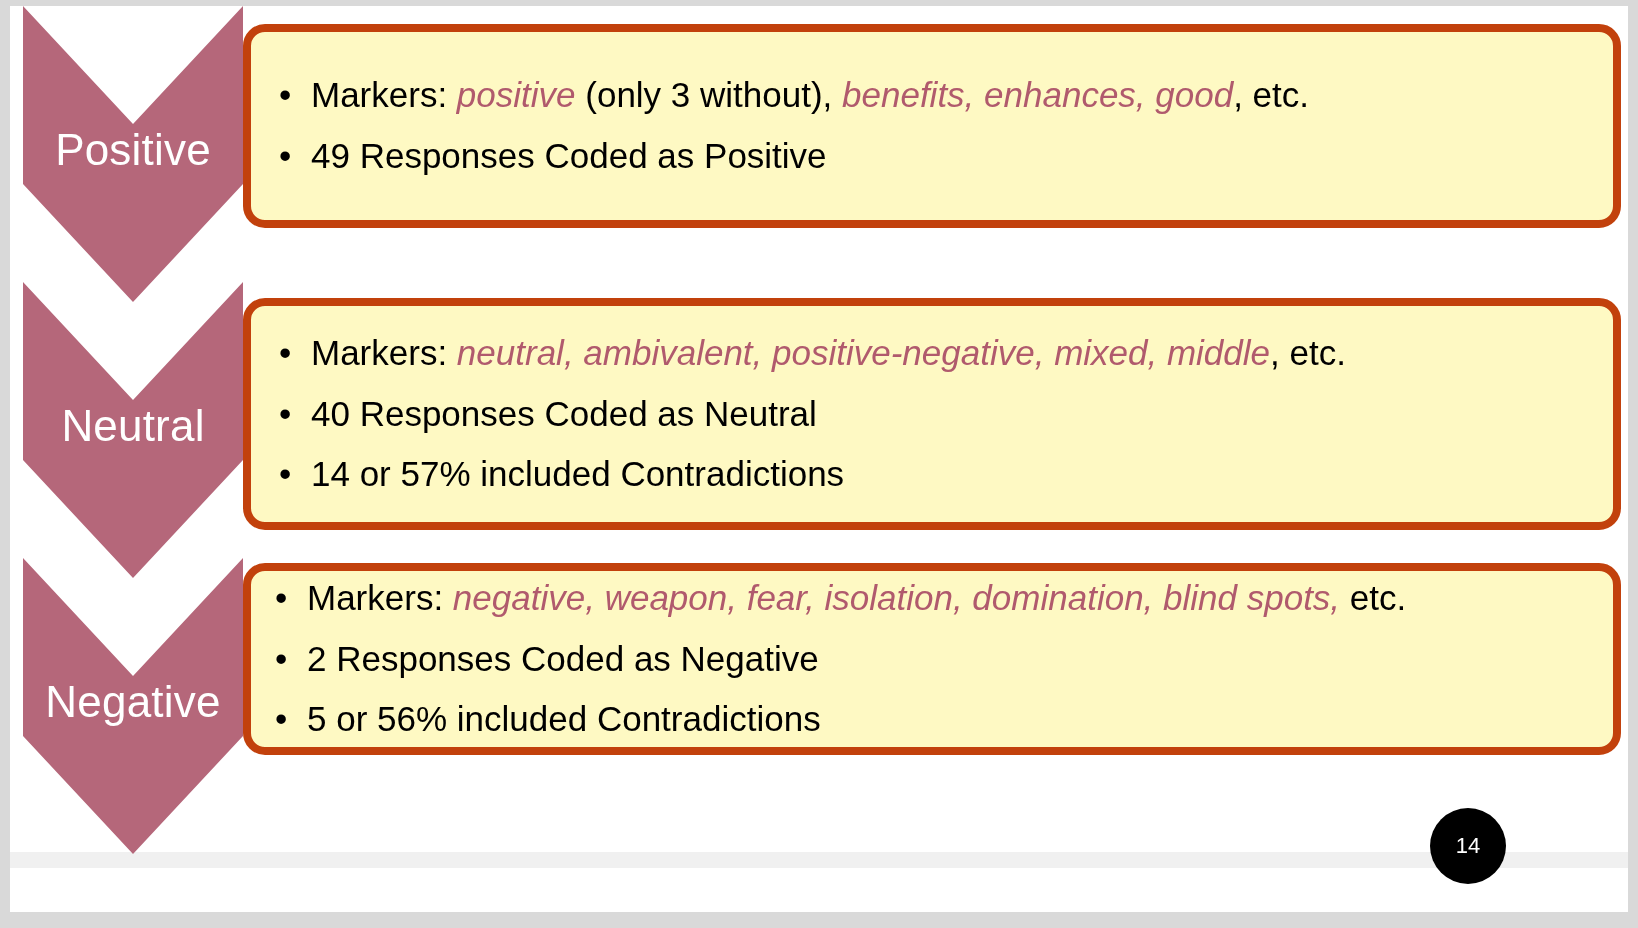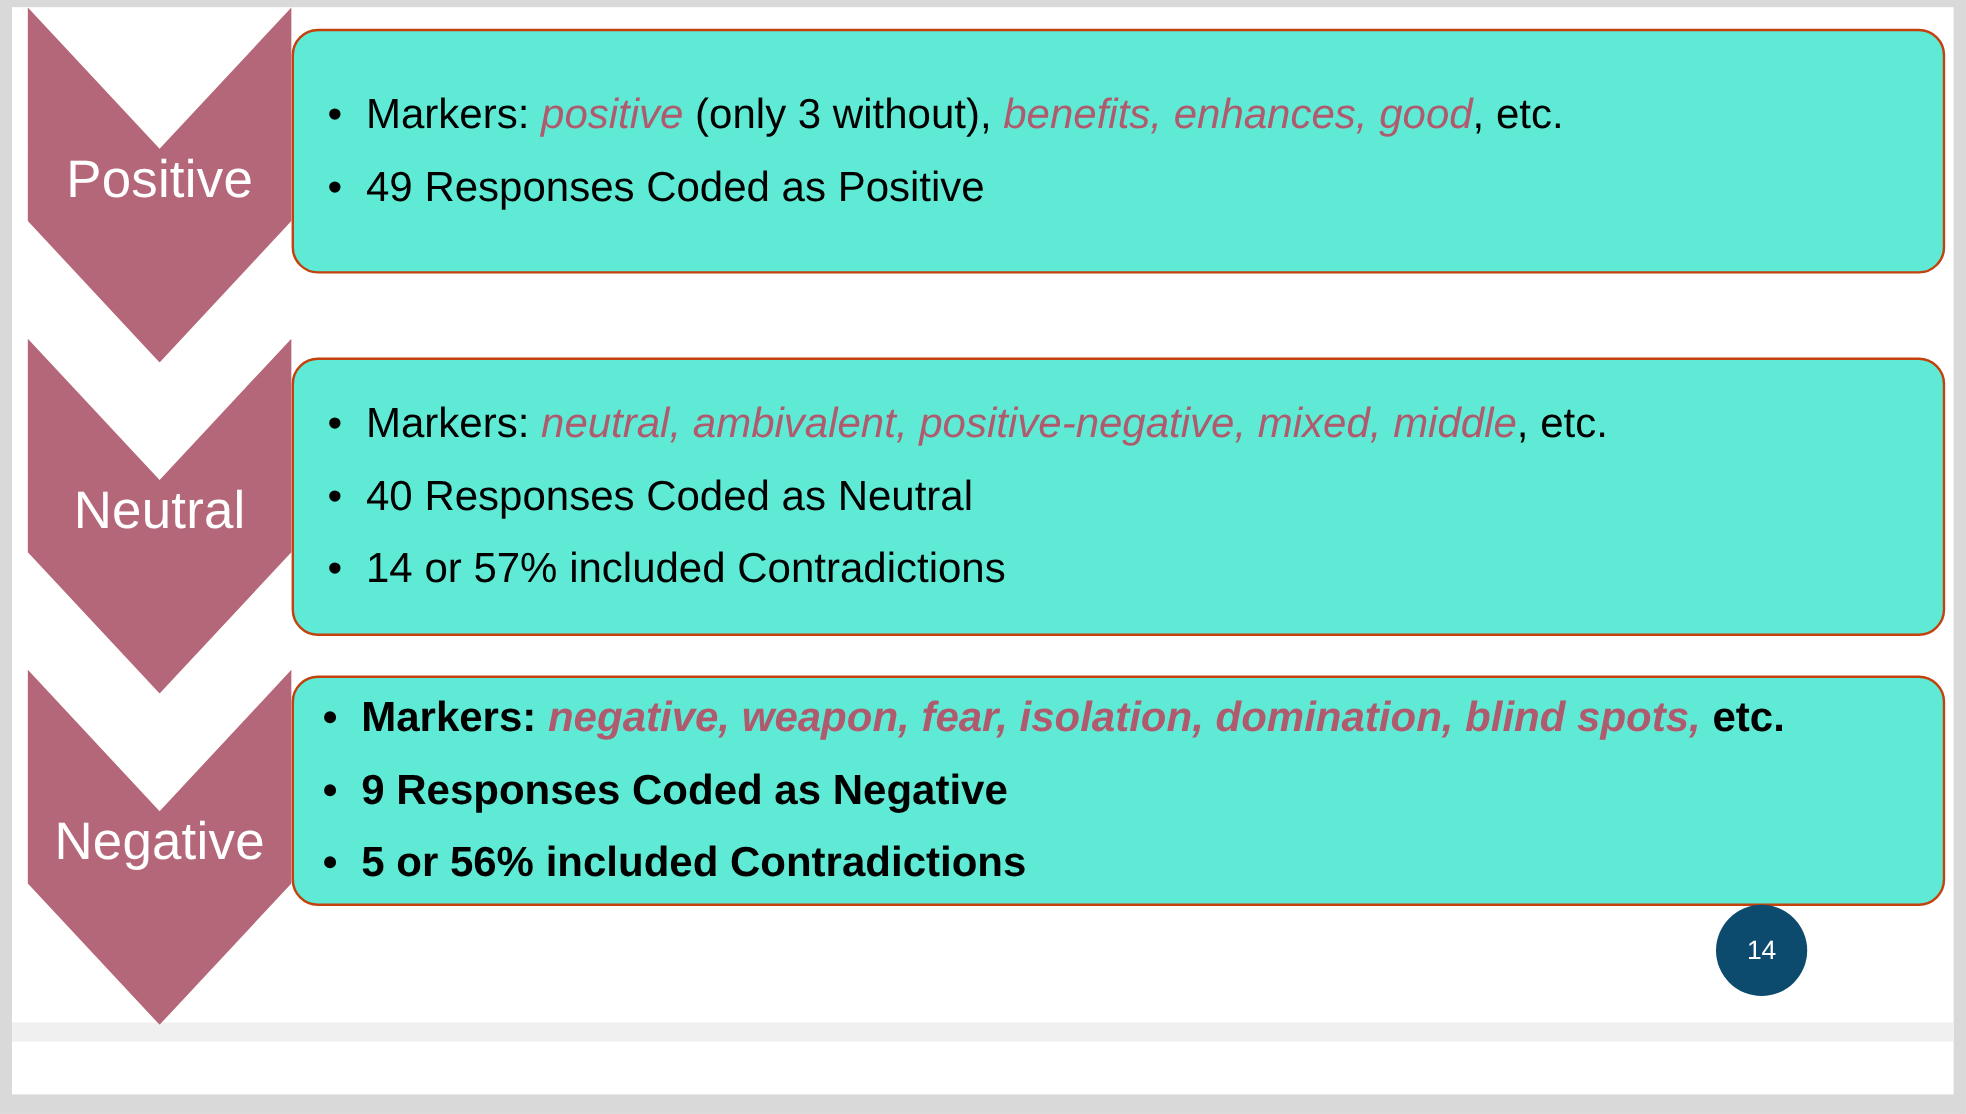"Markers: positive (only 3 without)," .content-box { background: #5eead4 -> #fef9c3; border: 2px solid #c2410c -> 8px solid #c2410c }
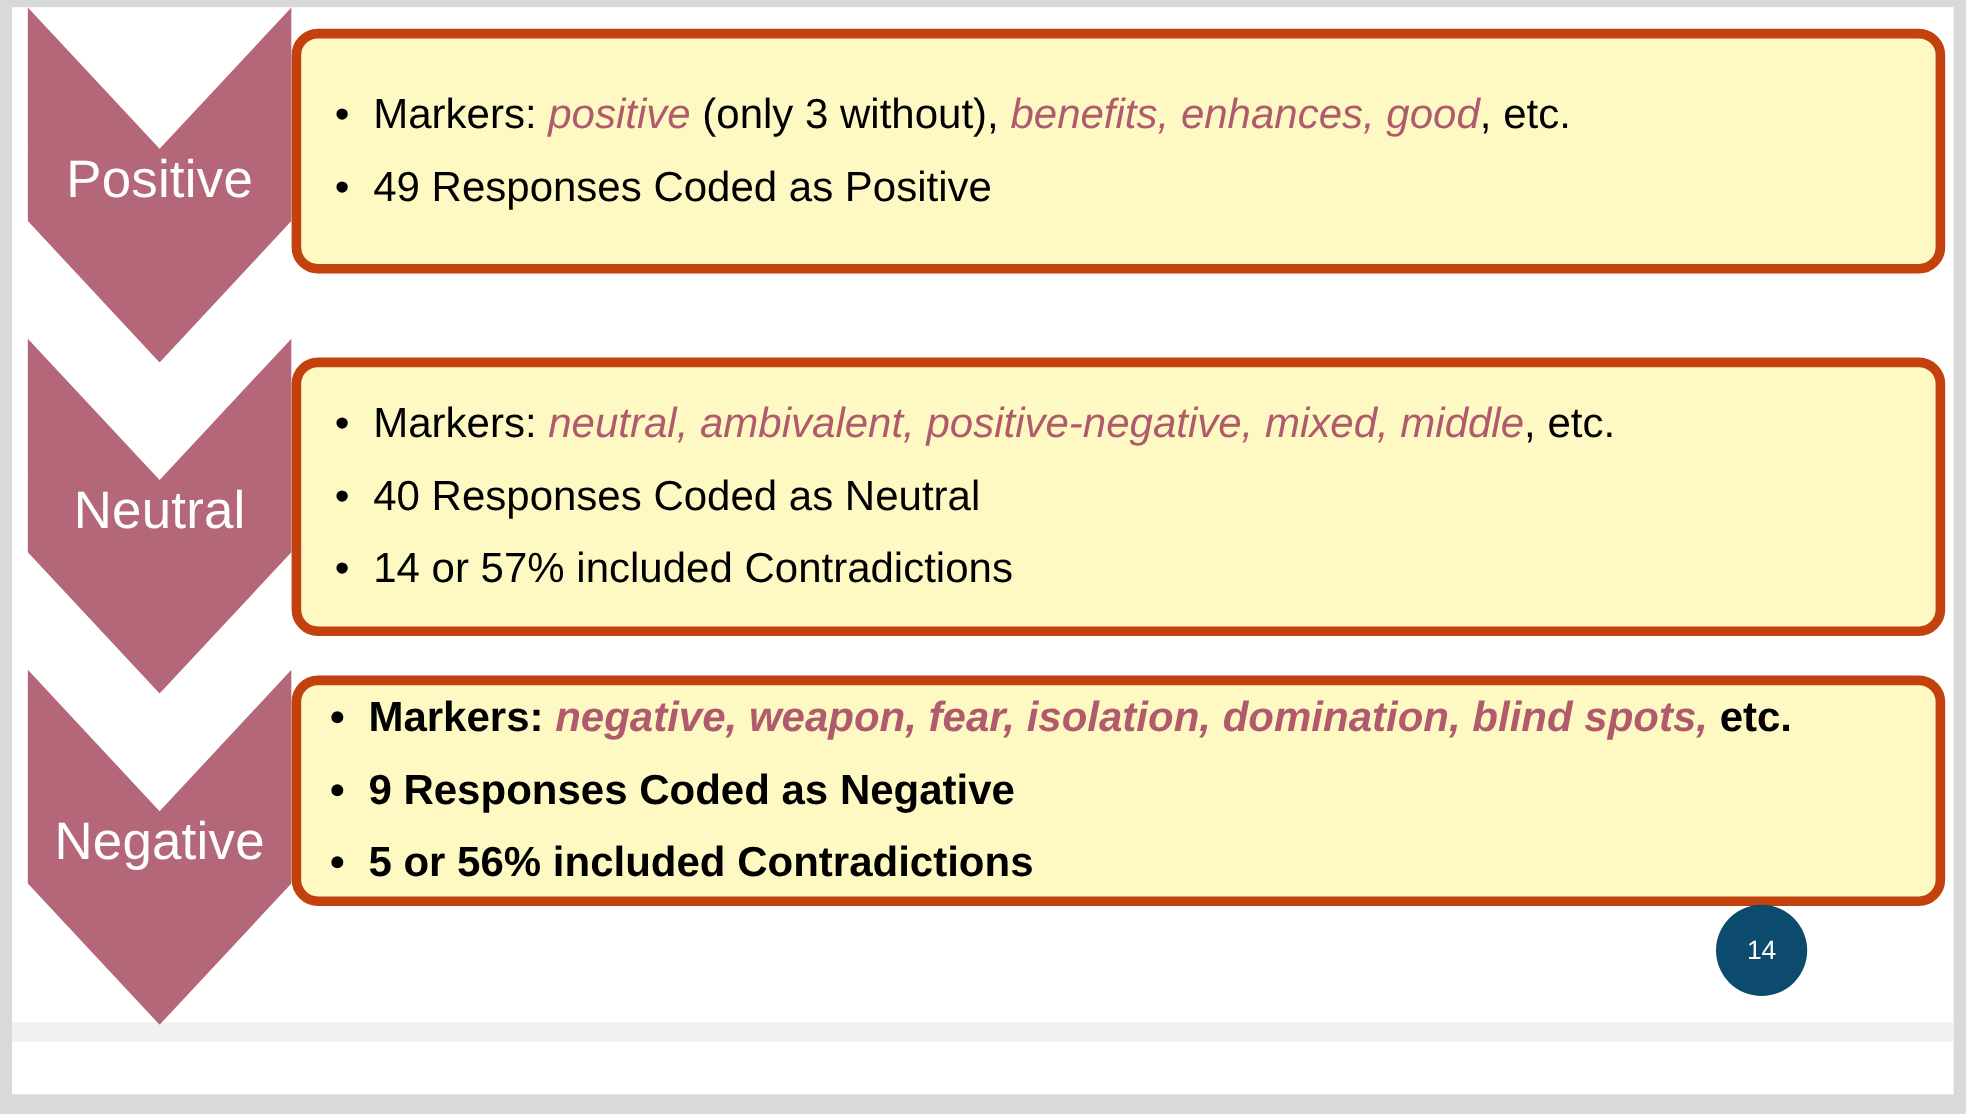"Markers: negative, weapon, fear," #box-negative .bullet-list { font-weight: bold -> none }
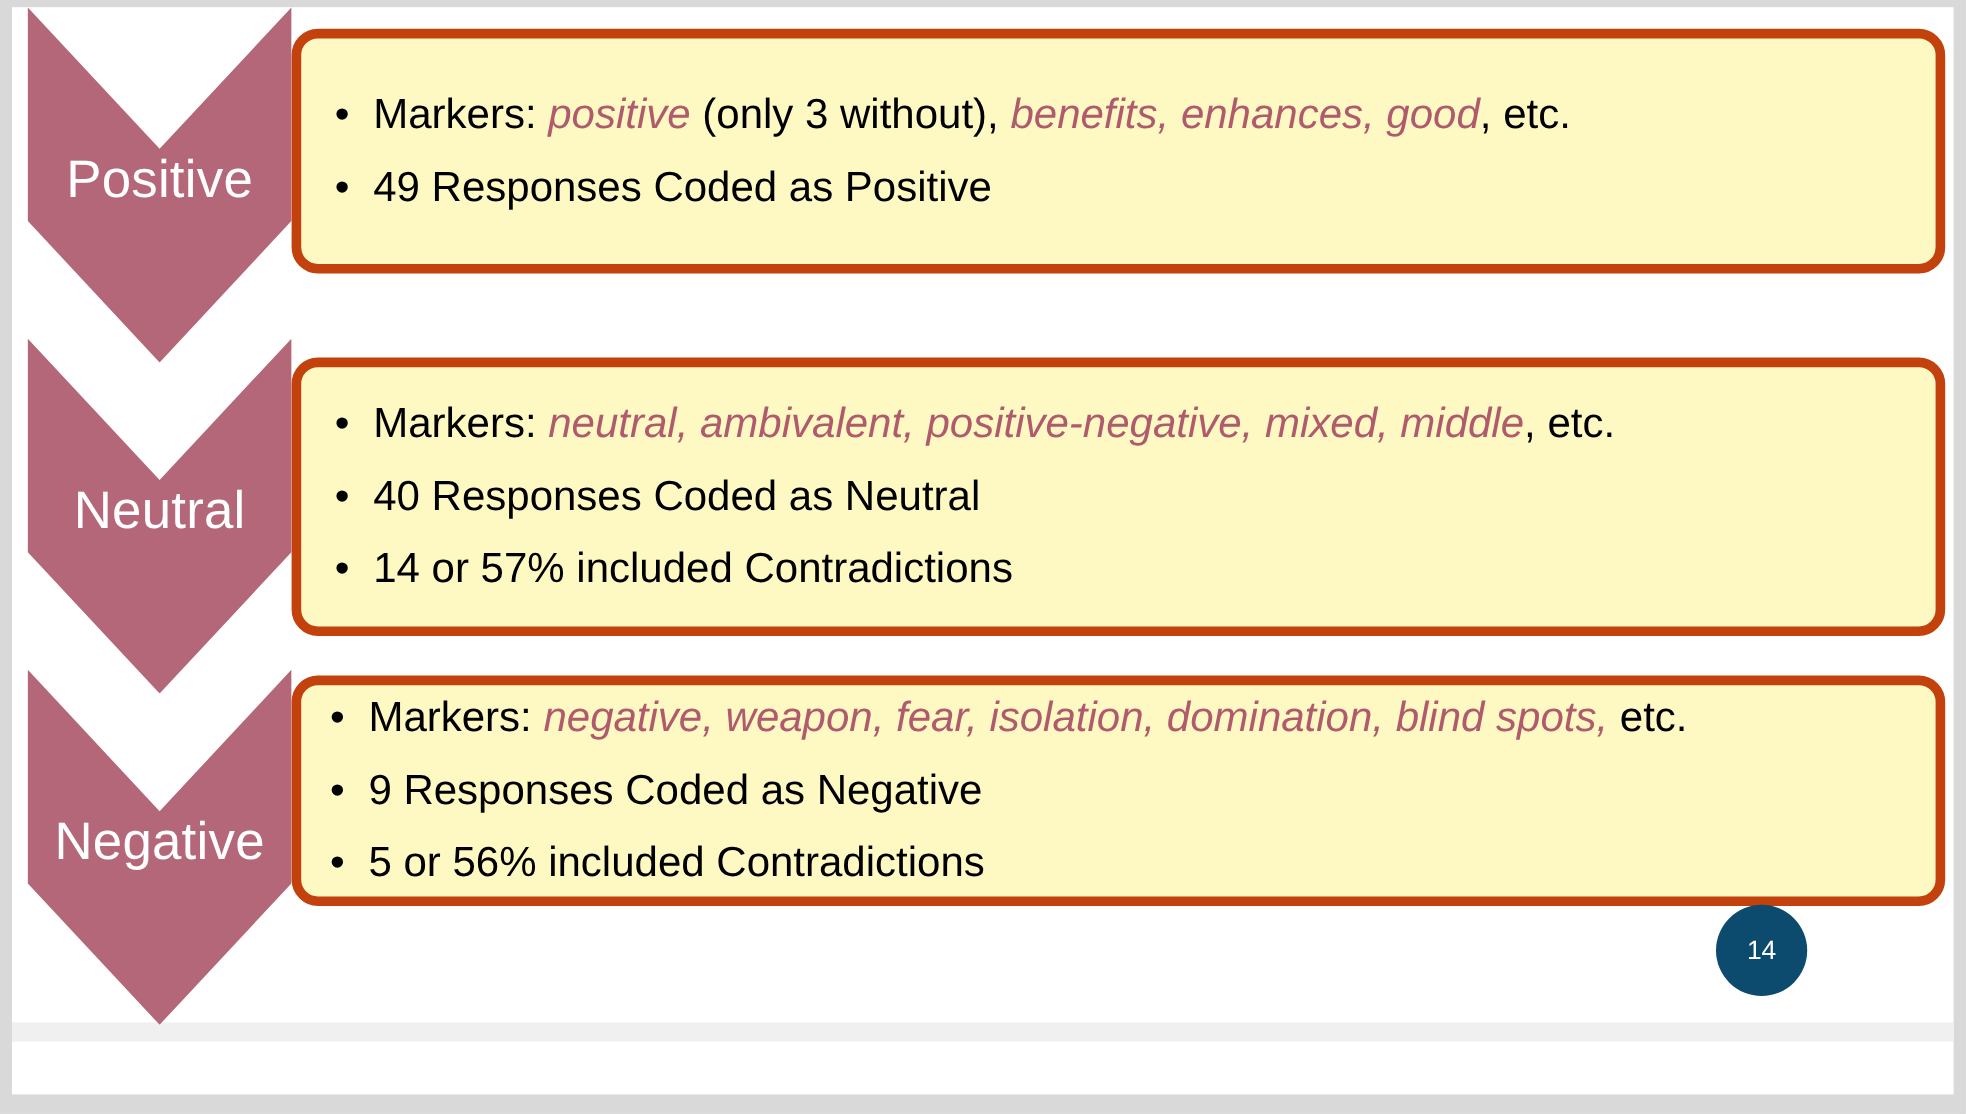"9 Responses Coded as Negative" span { text: 9 -> 2 }
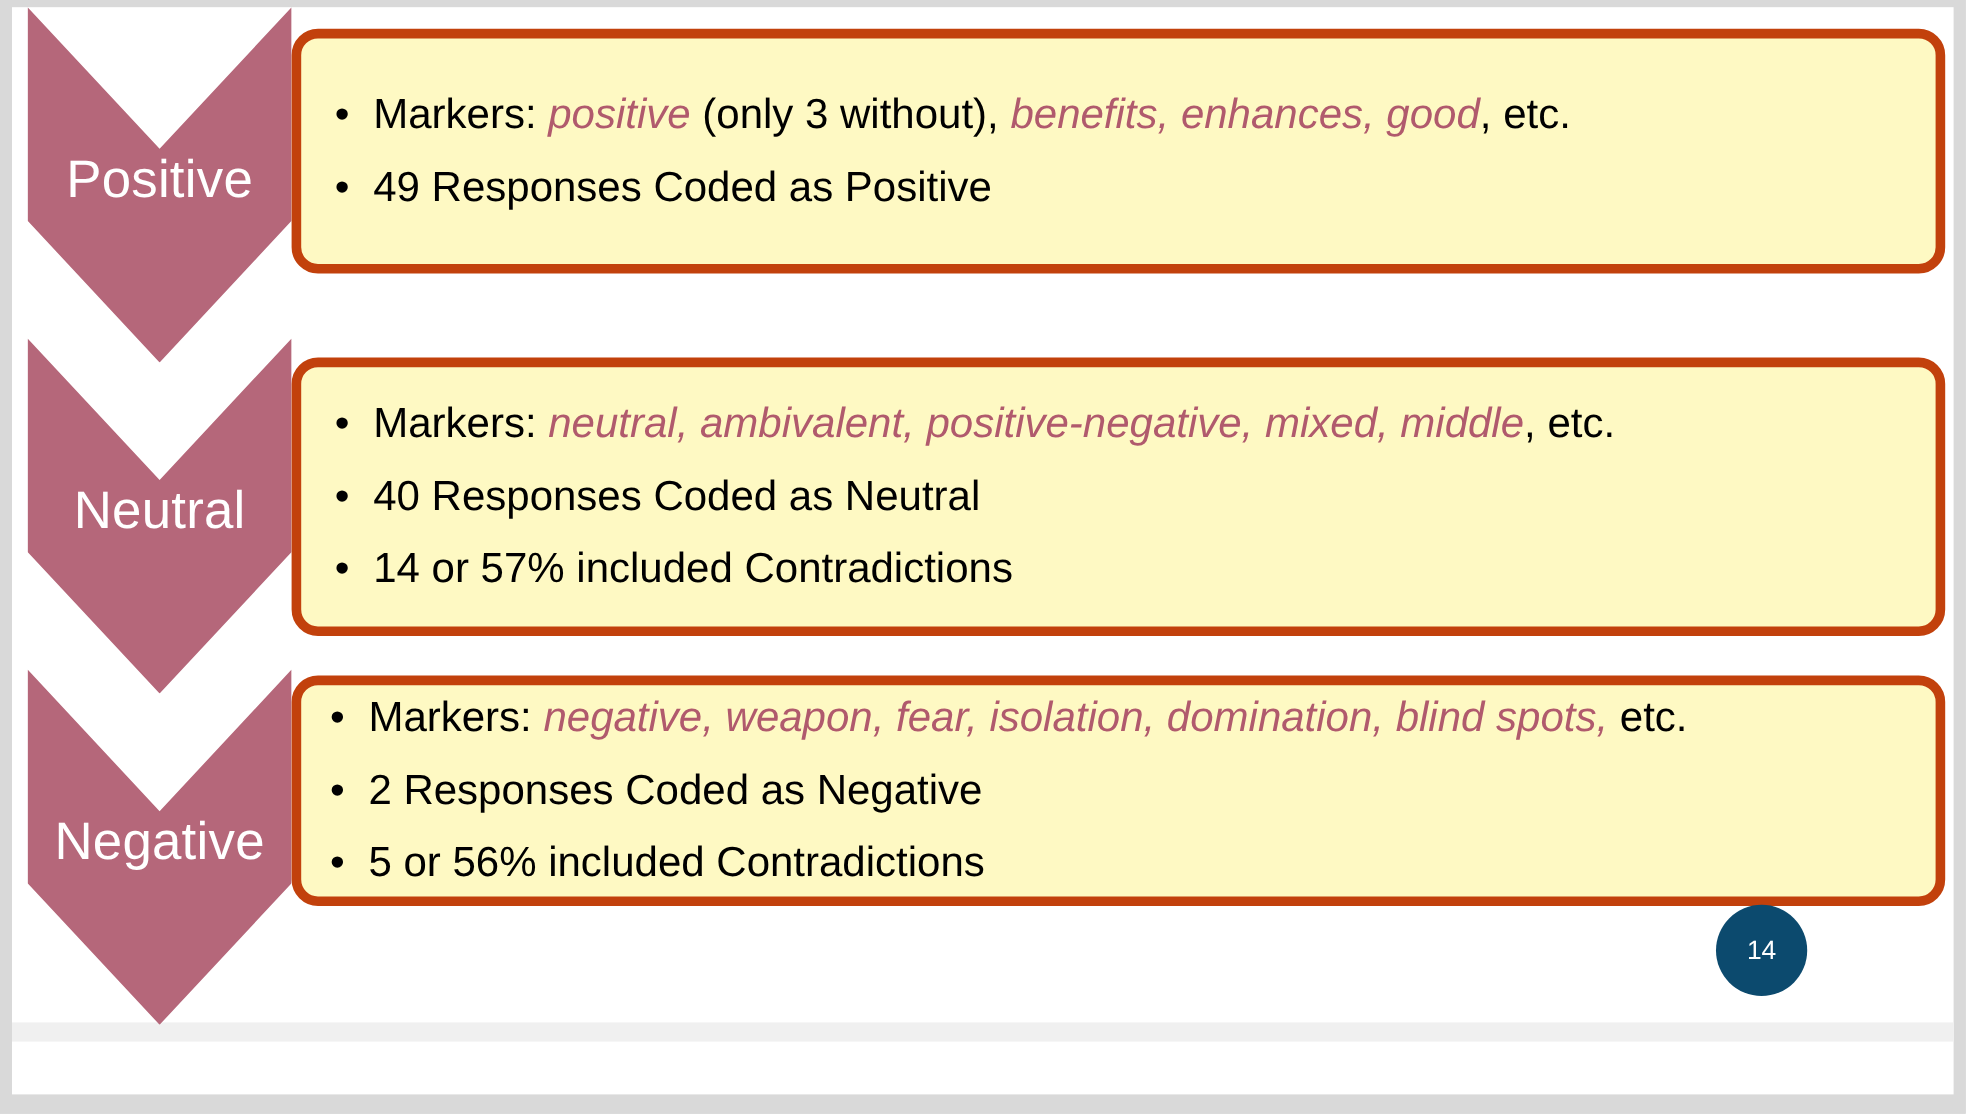"14" .page-badge { background: #0c4a6e -> #000000; top: 754px -> 808px }
